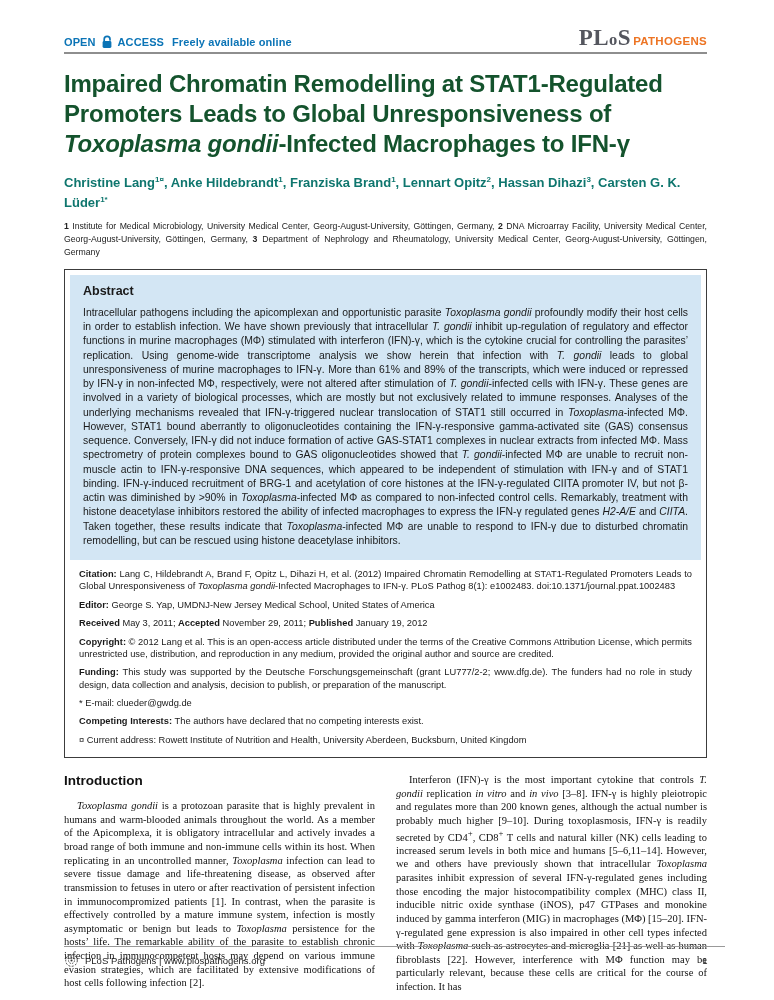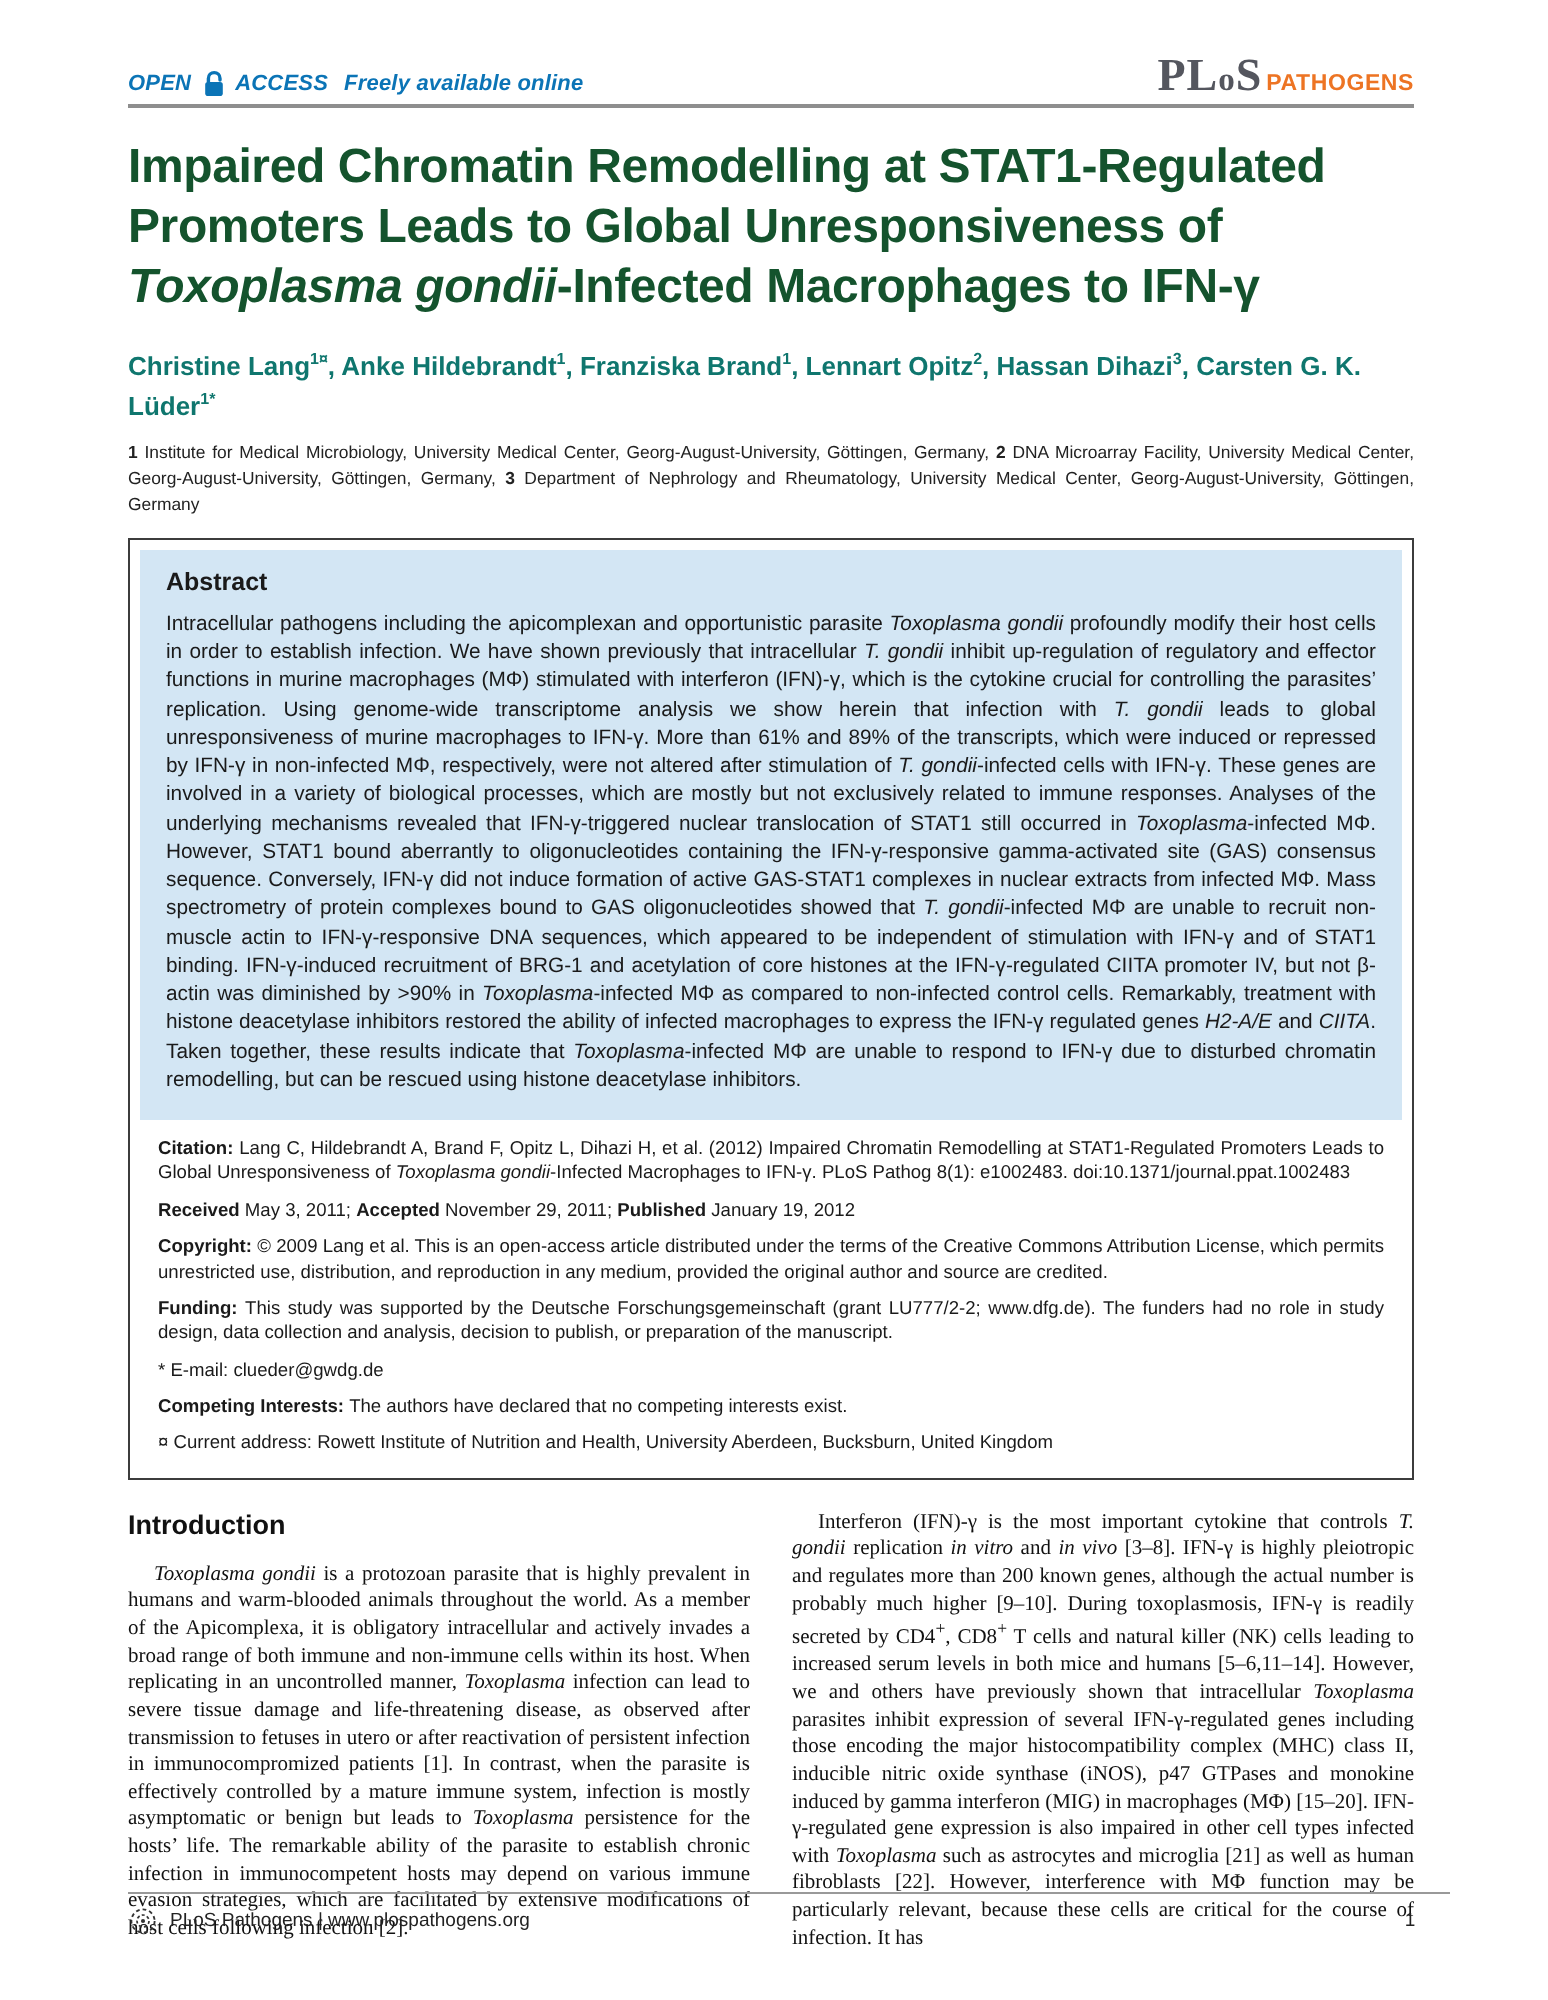"OPEN" .oa-group { font-style: italic -> none }
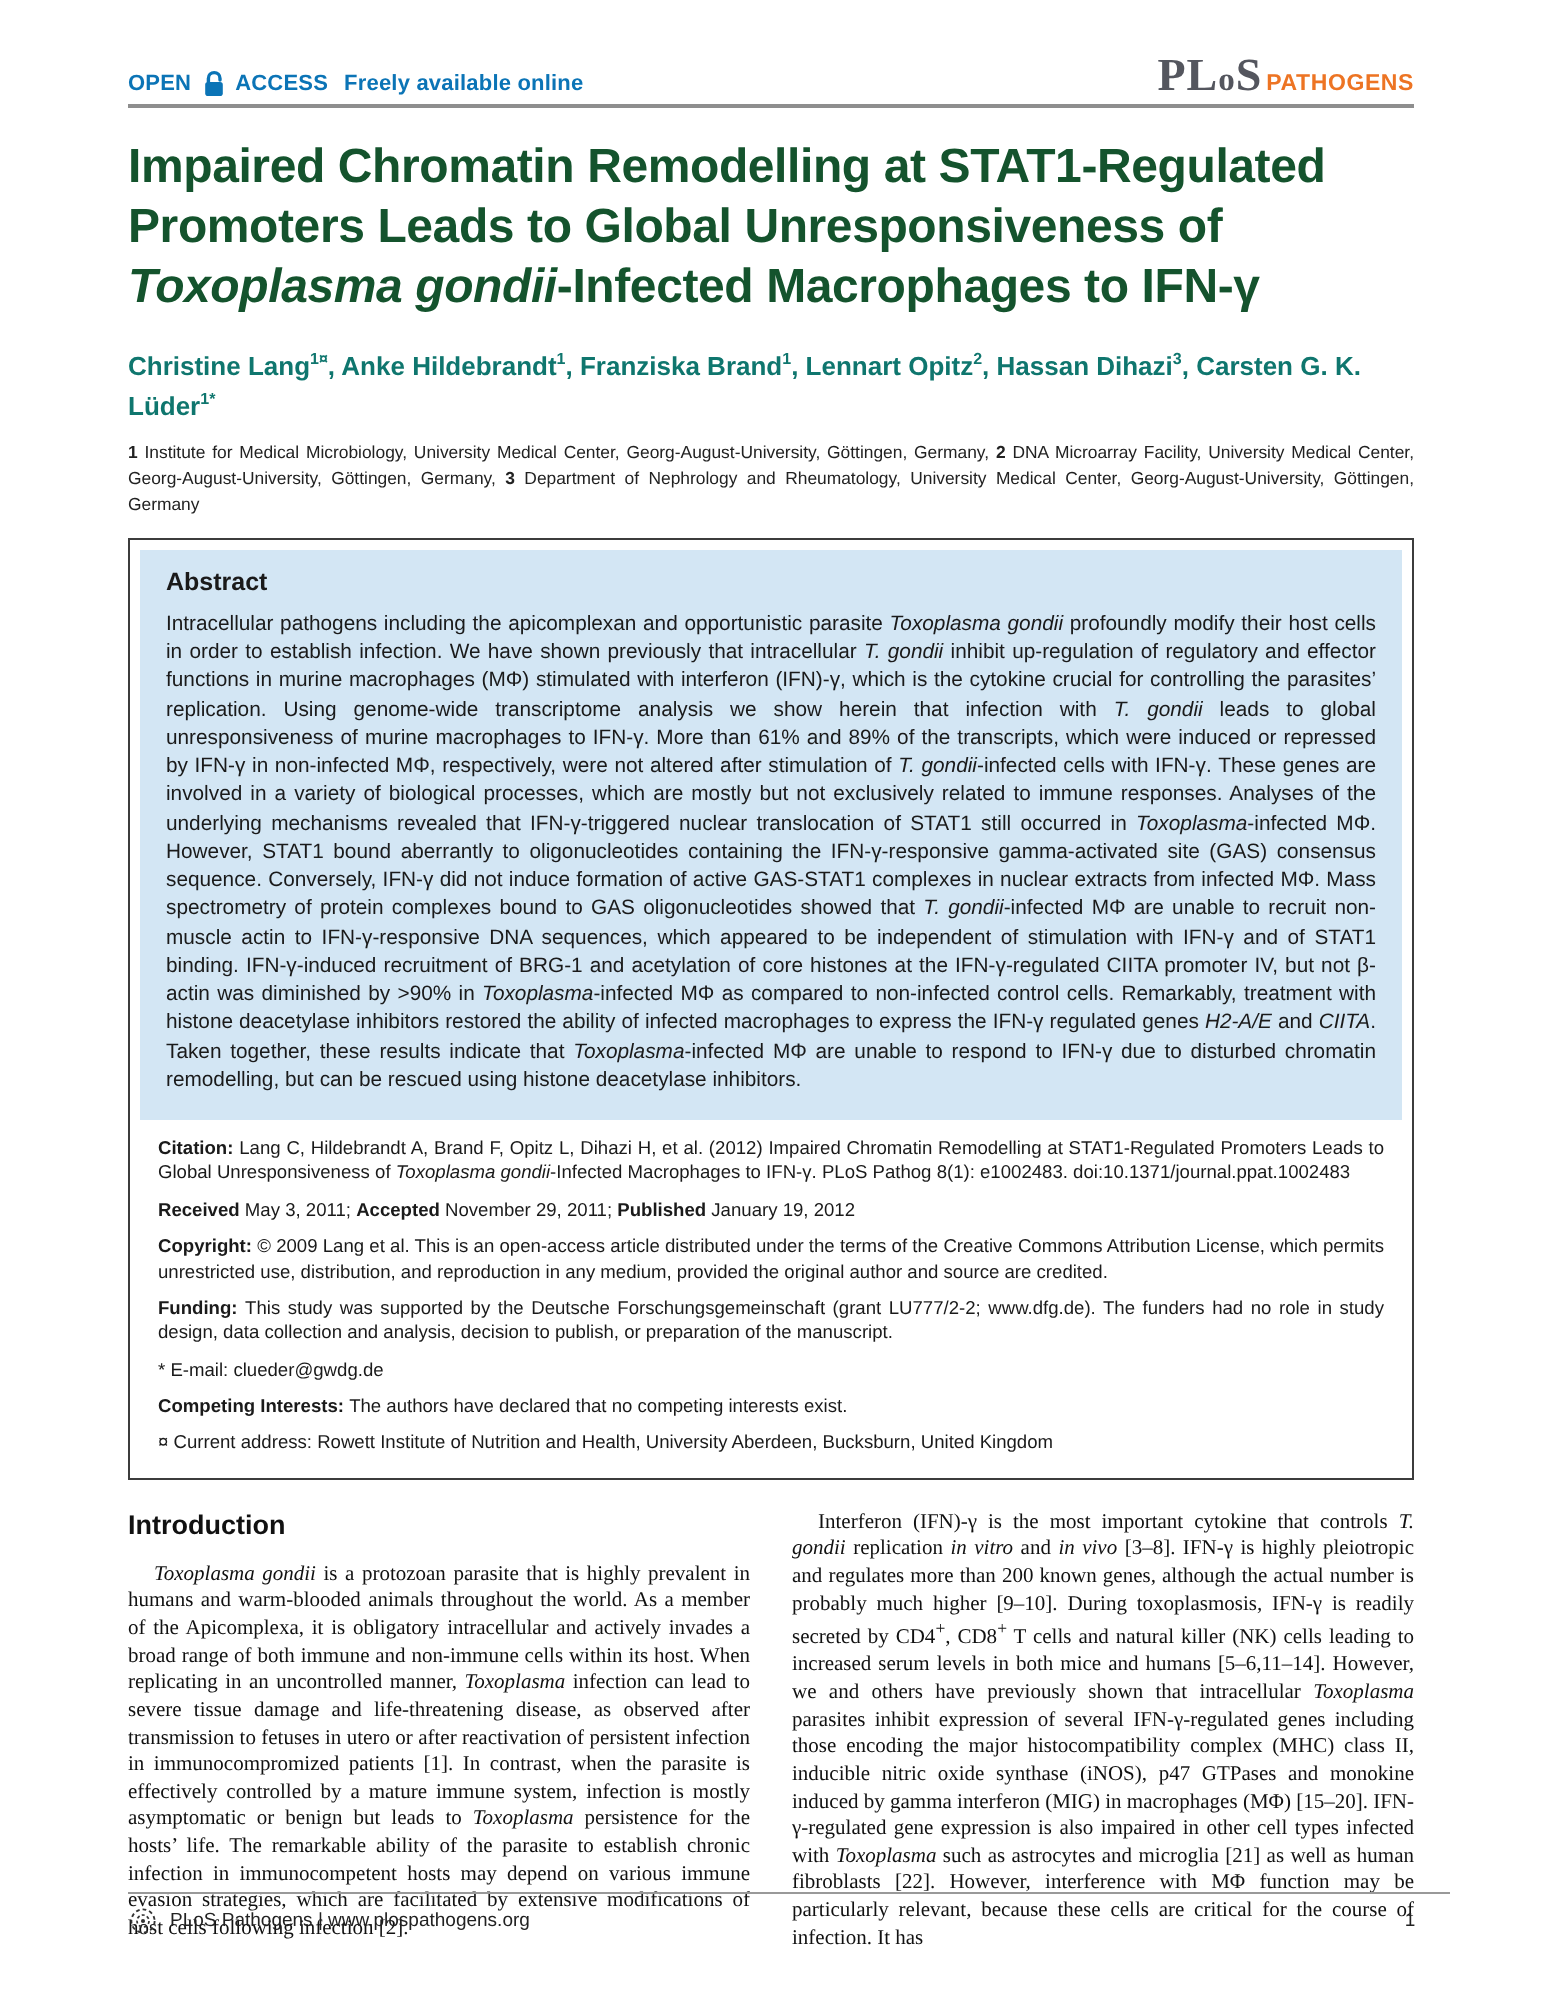"Editor: George S. Yap, UMDNJ-New" div.note { html: none -> <div><span>Editor: </span><span>George S. Yap, UMDNJ-New Jersey Medical School, United States of America</span></div> }
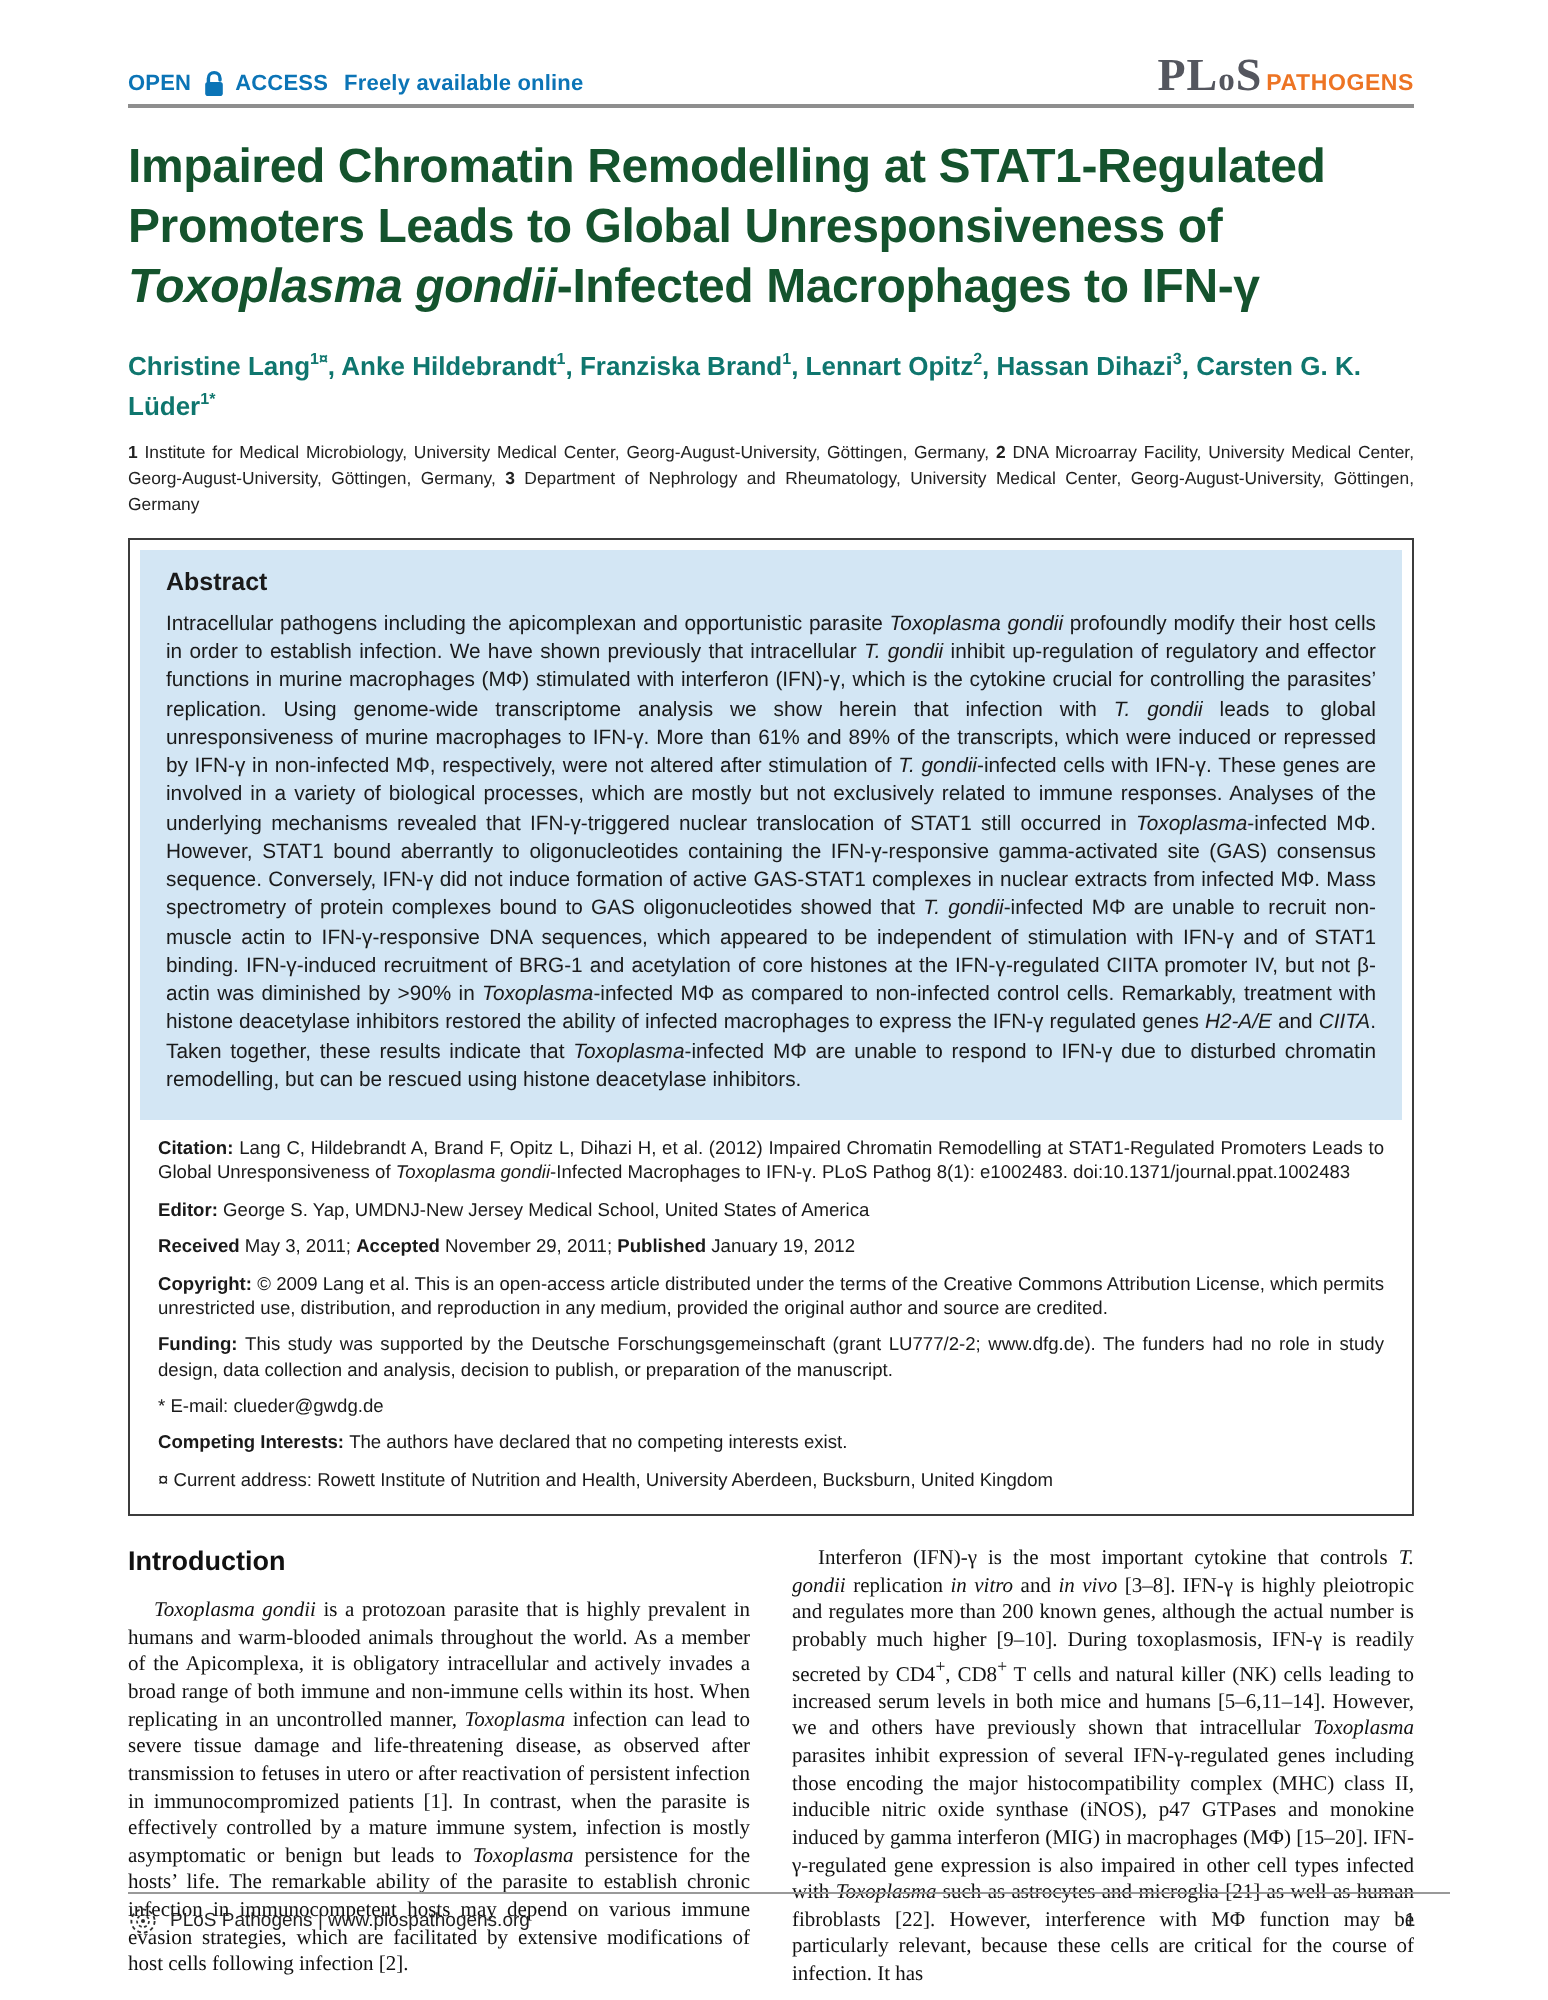"© 2009 Lang et al." span { text: 2009 -> 2012 }
